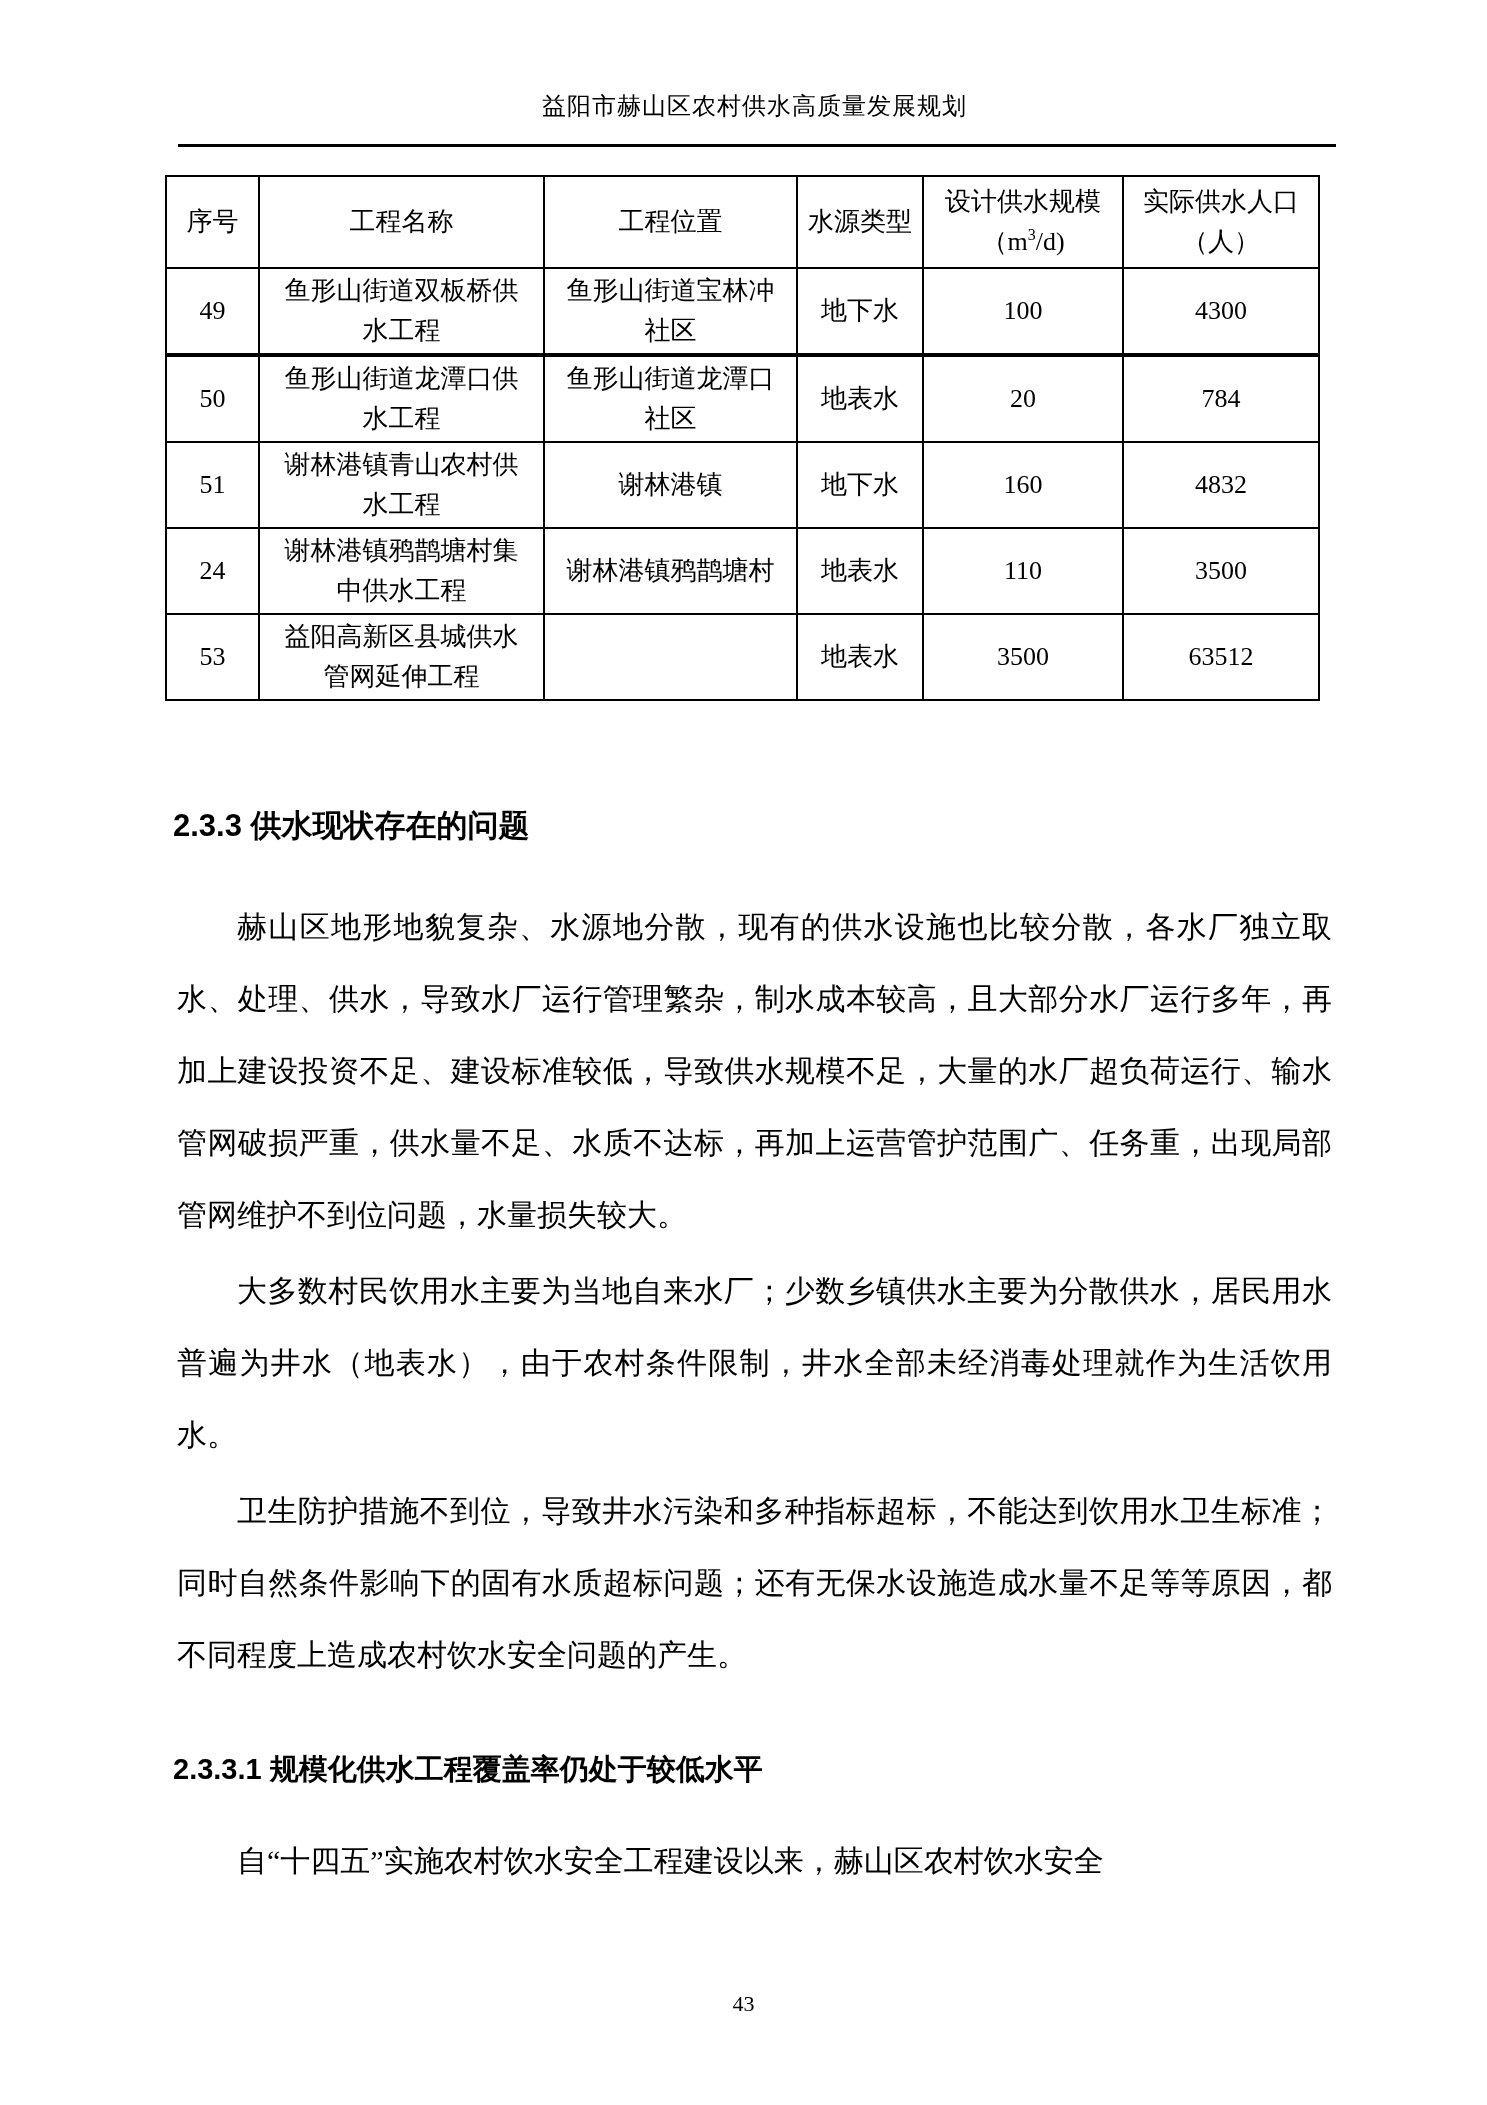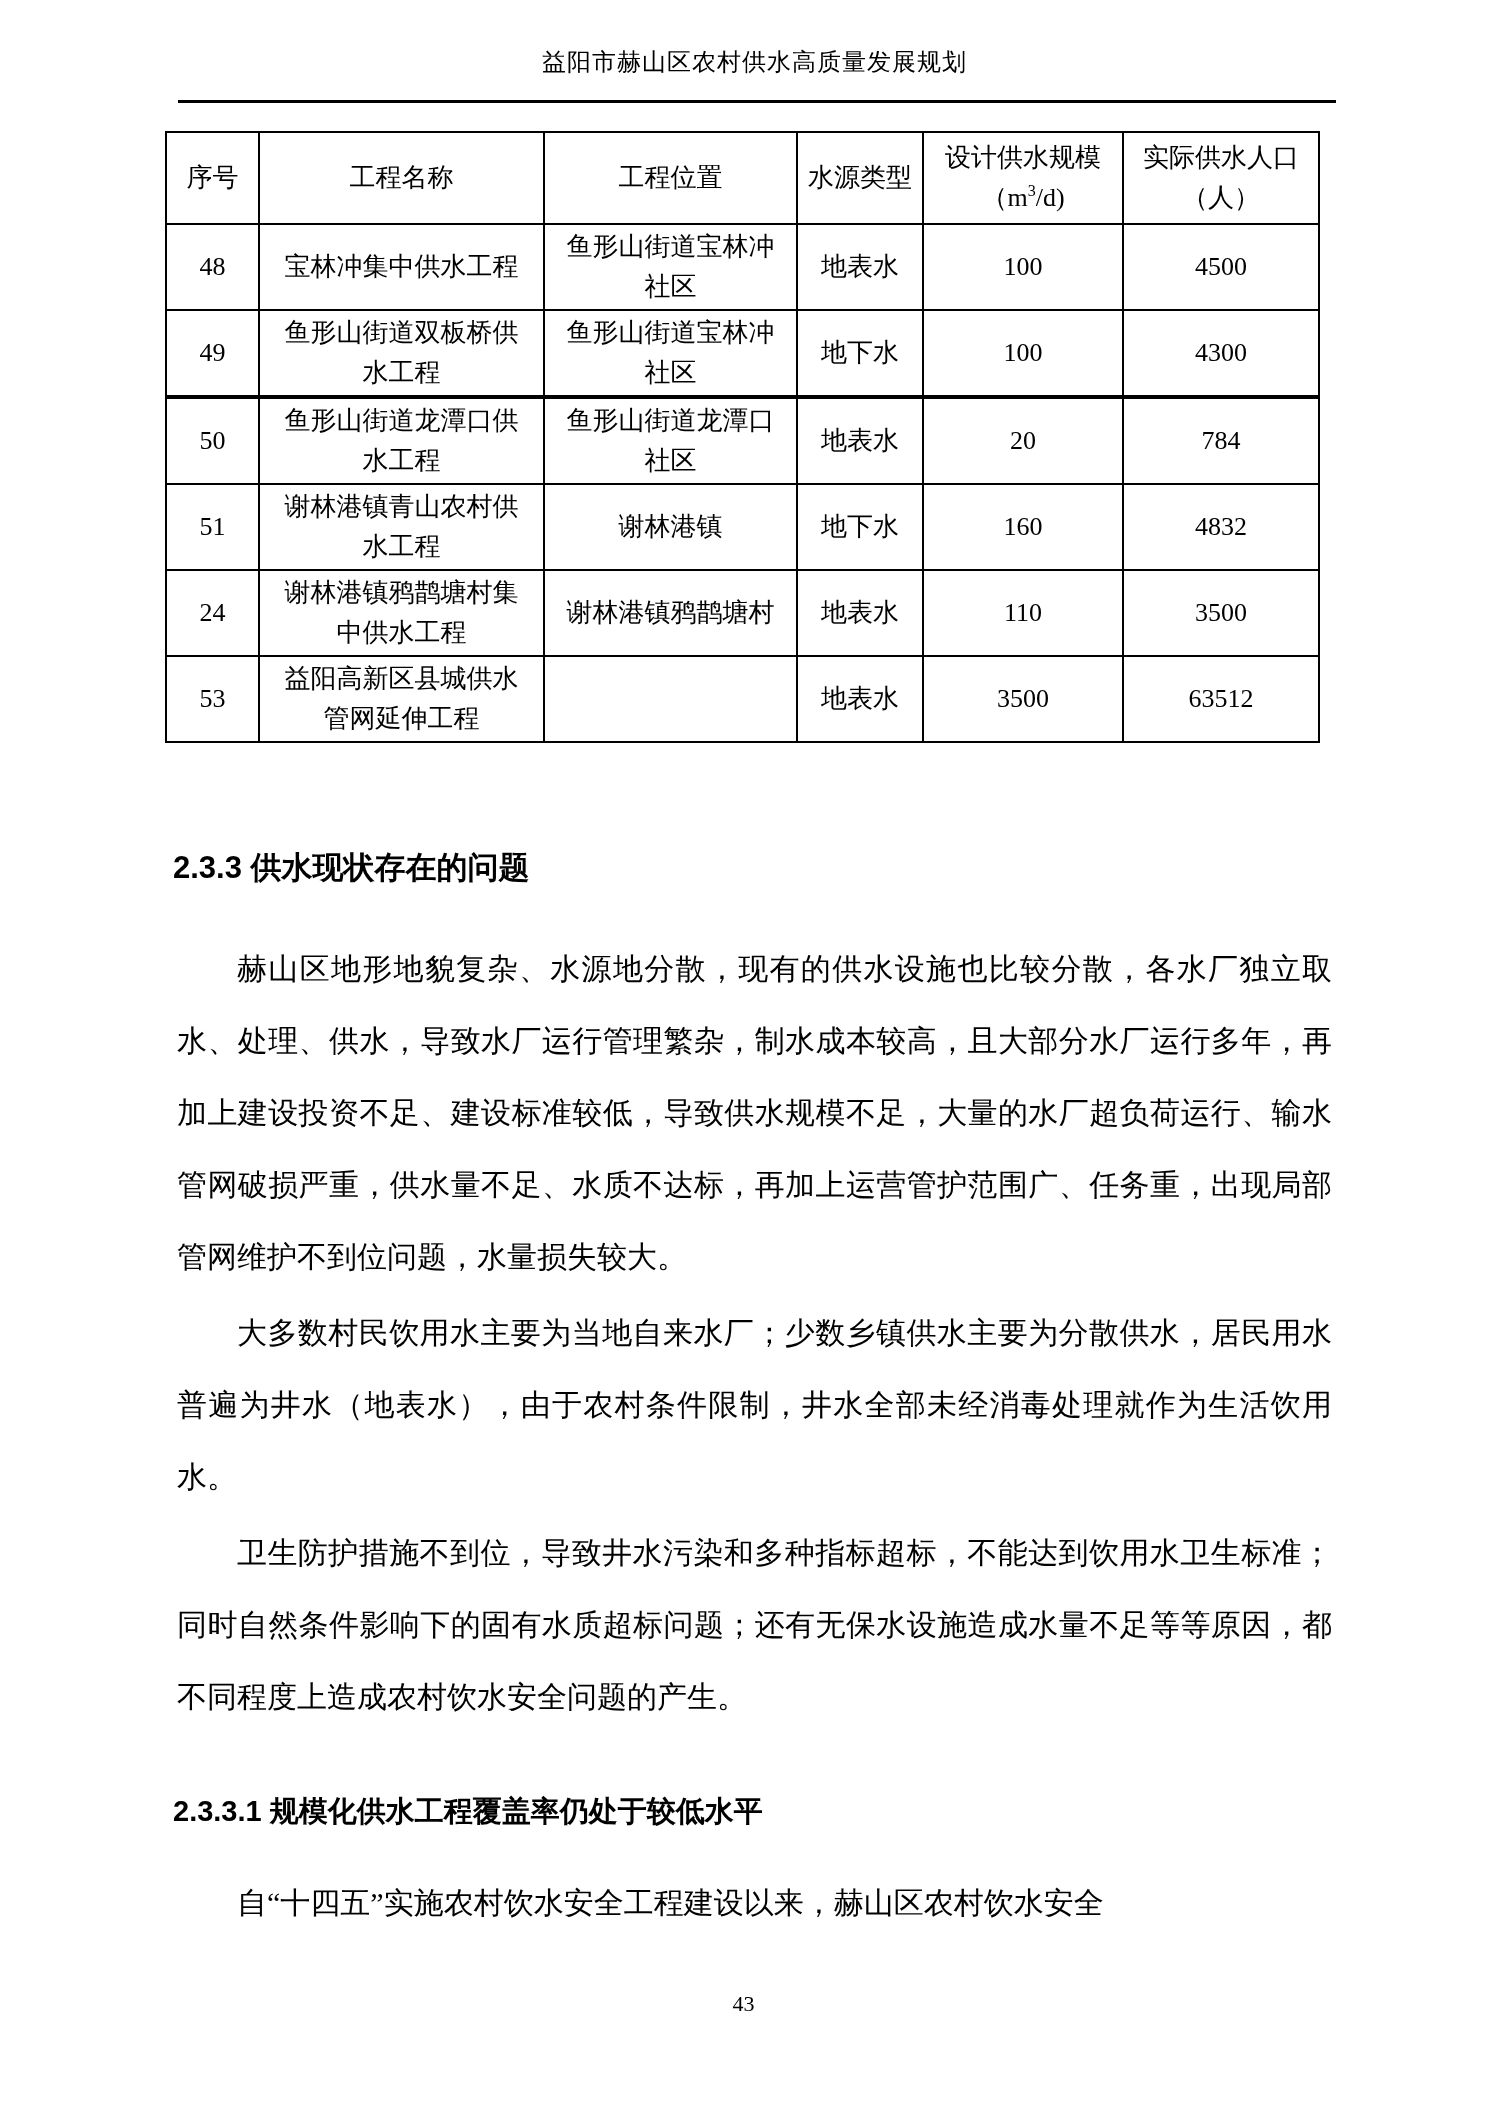"益阳市赫山区农村供水高质量发展规划" .page { padding-top: 46px -> 90px }
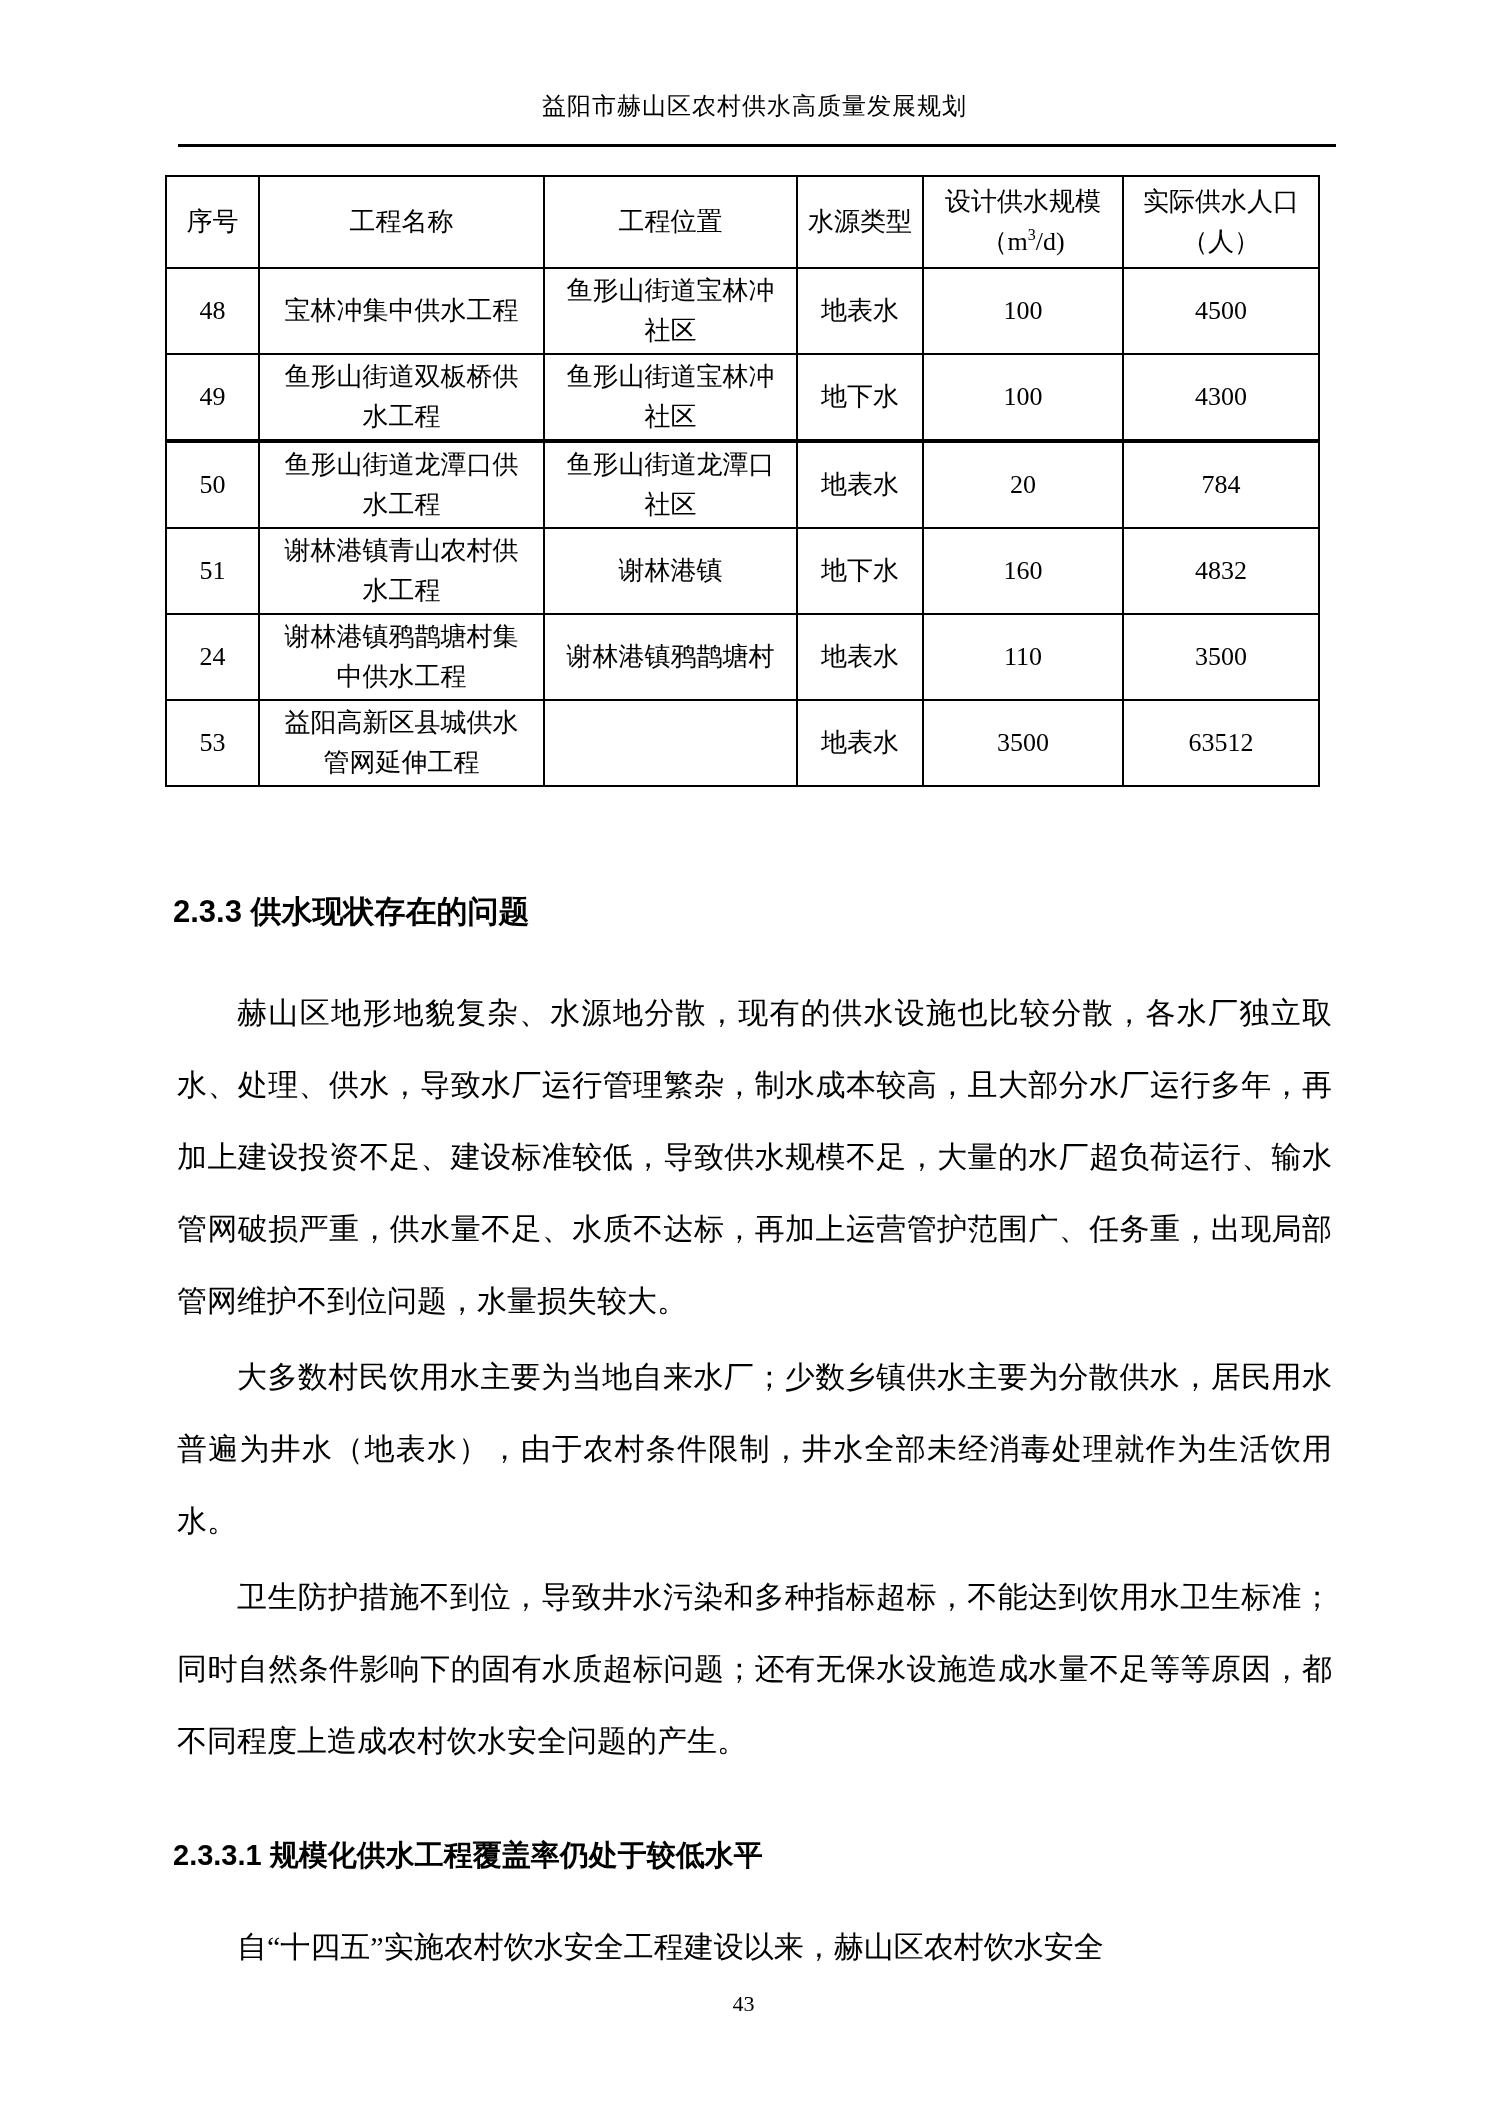"48" tr { html: <tr> <td>48</td> <td>宝林冲集中供水工程</td> <td>鱼形山街道宝林冲 社区</td> <td>地表水</td> <td>100</td> <td>4500</td> </tr> -> none }
